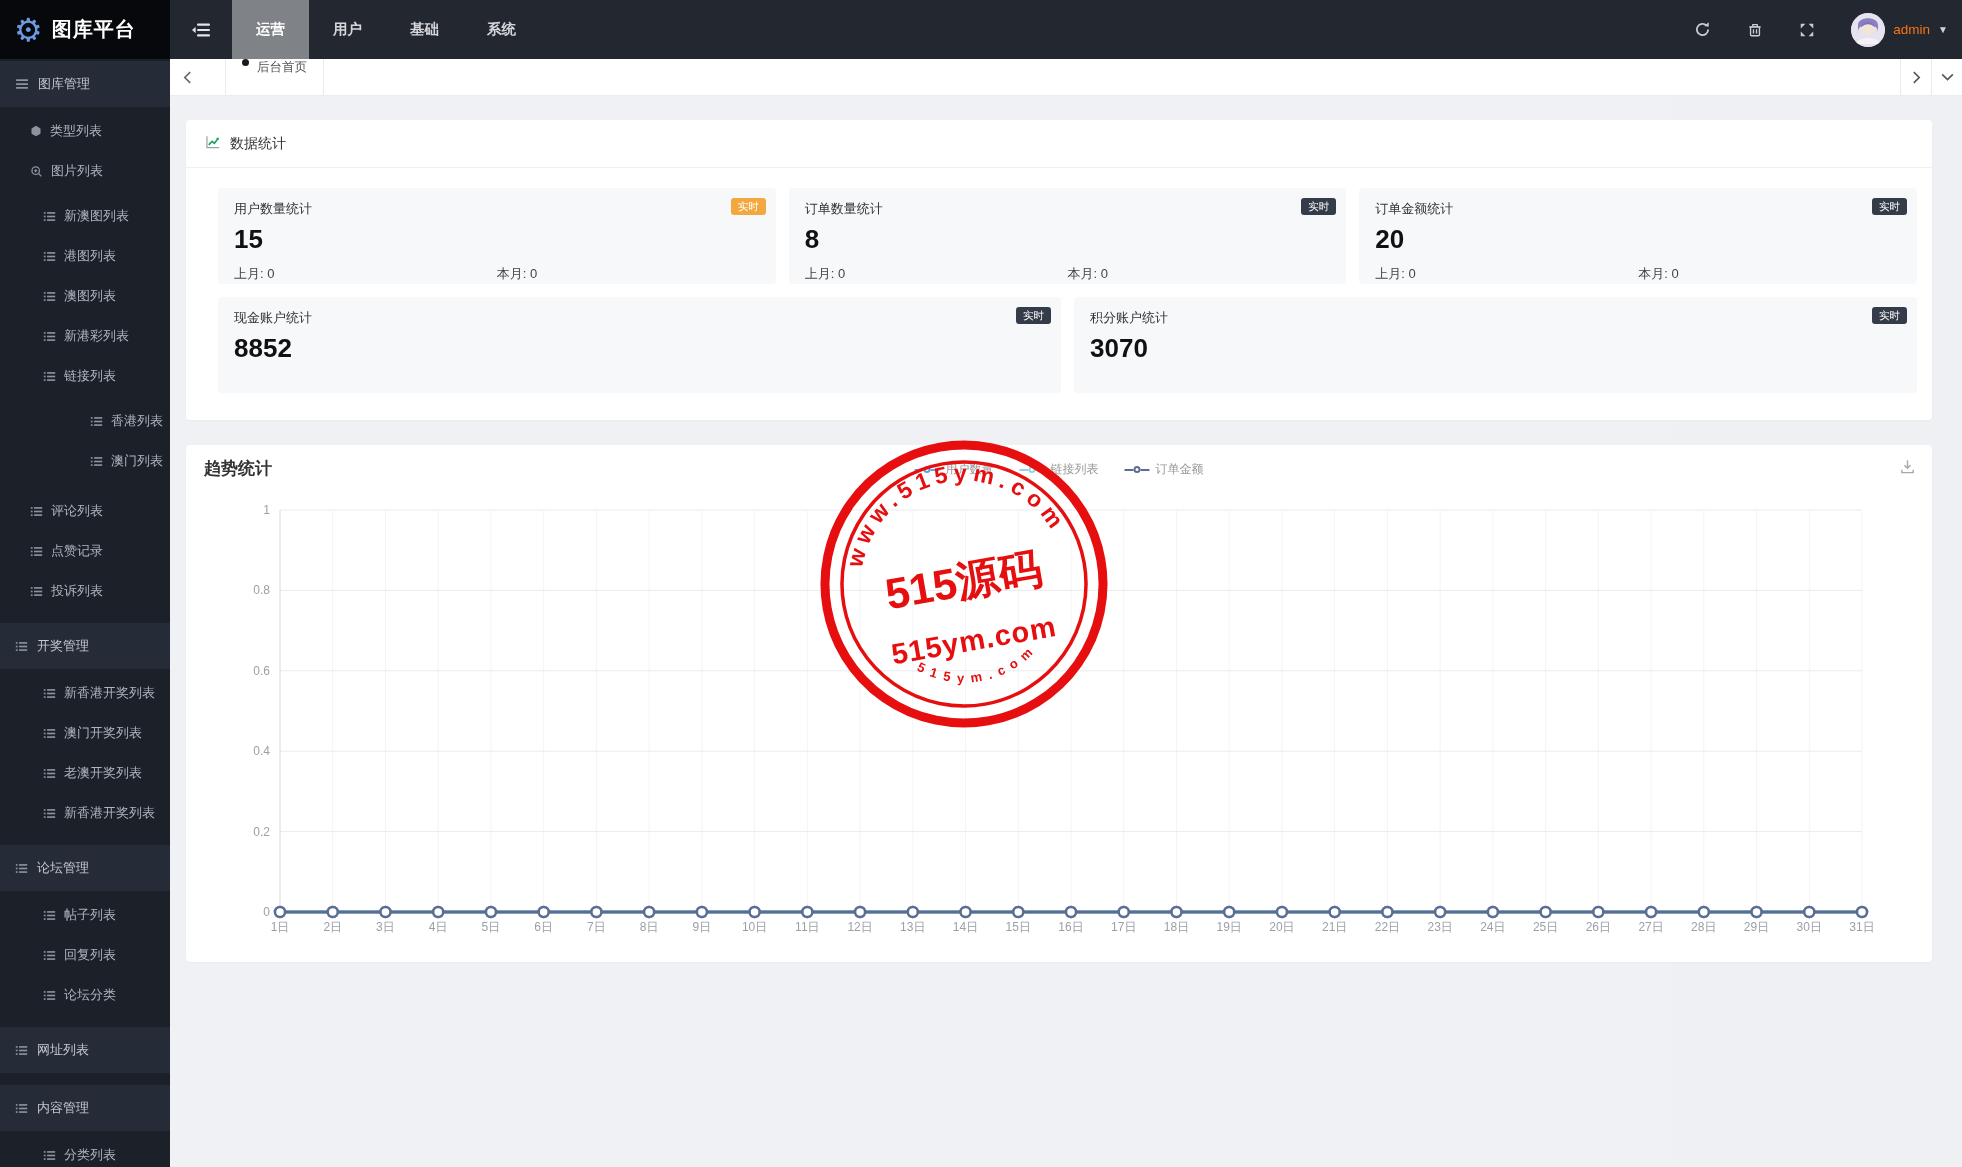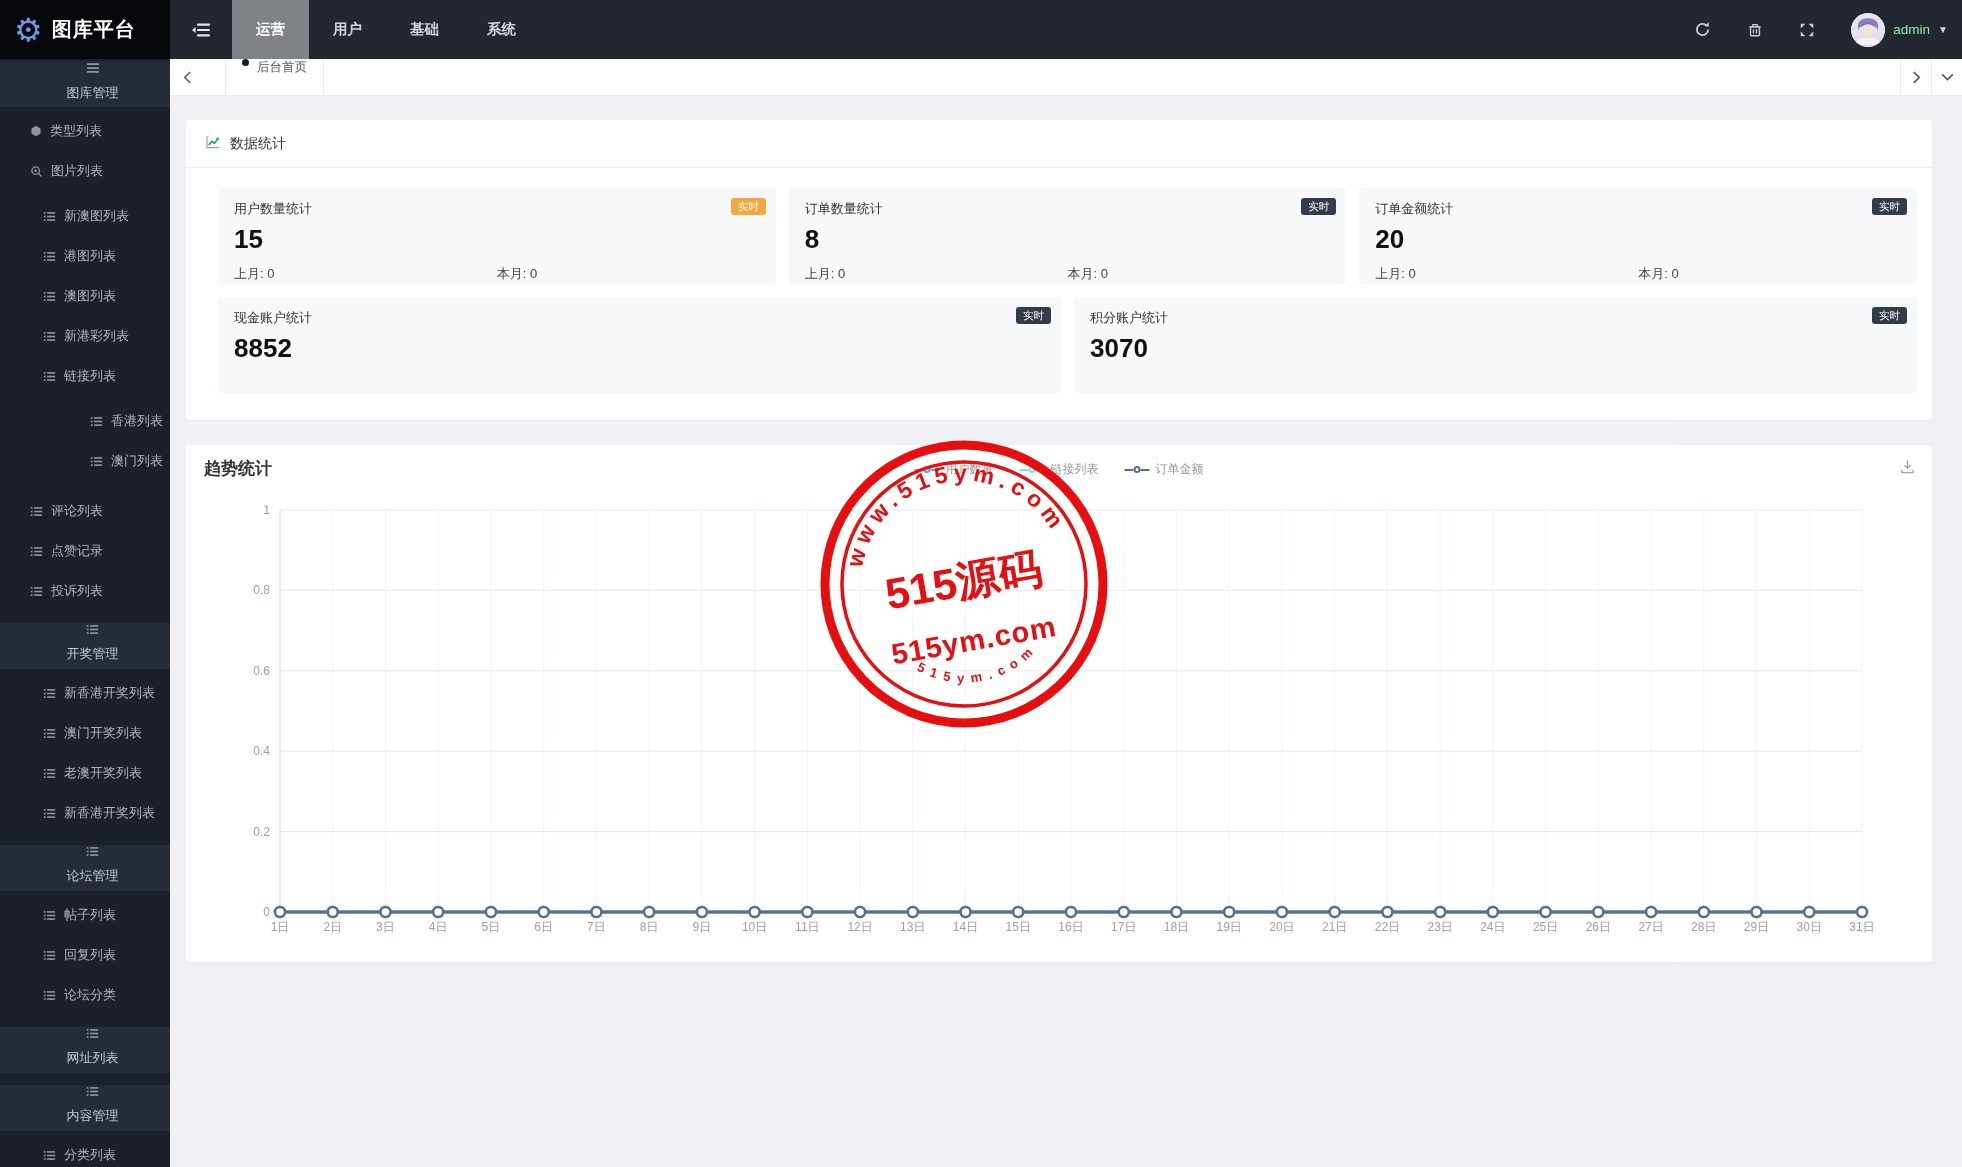"admin" .user-name { color: #86efac -> #f97316 }
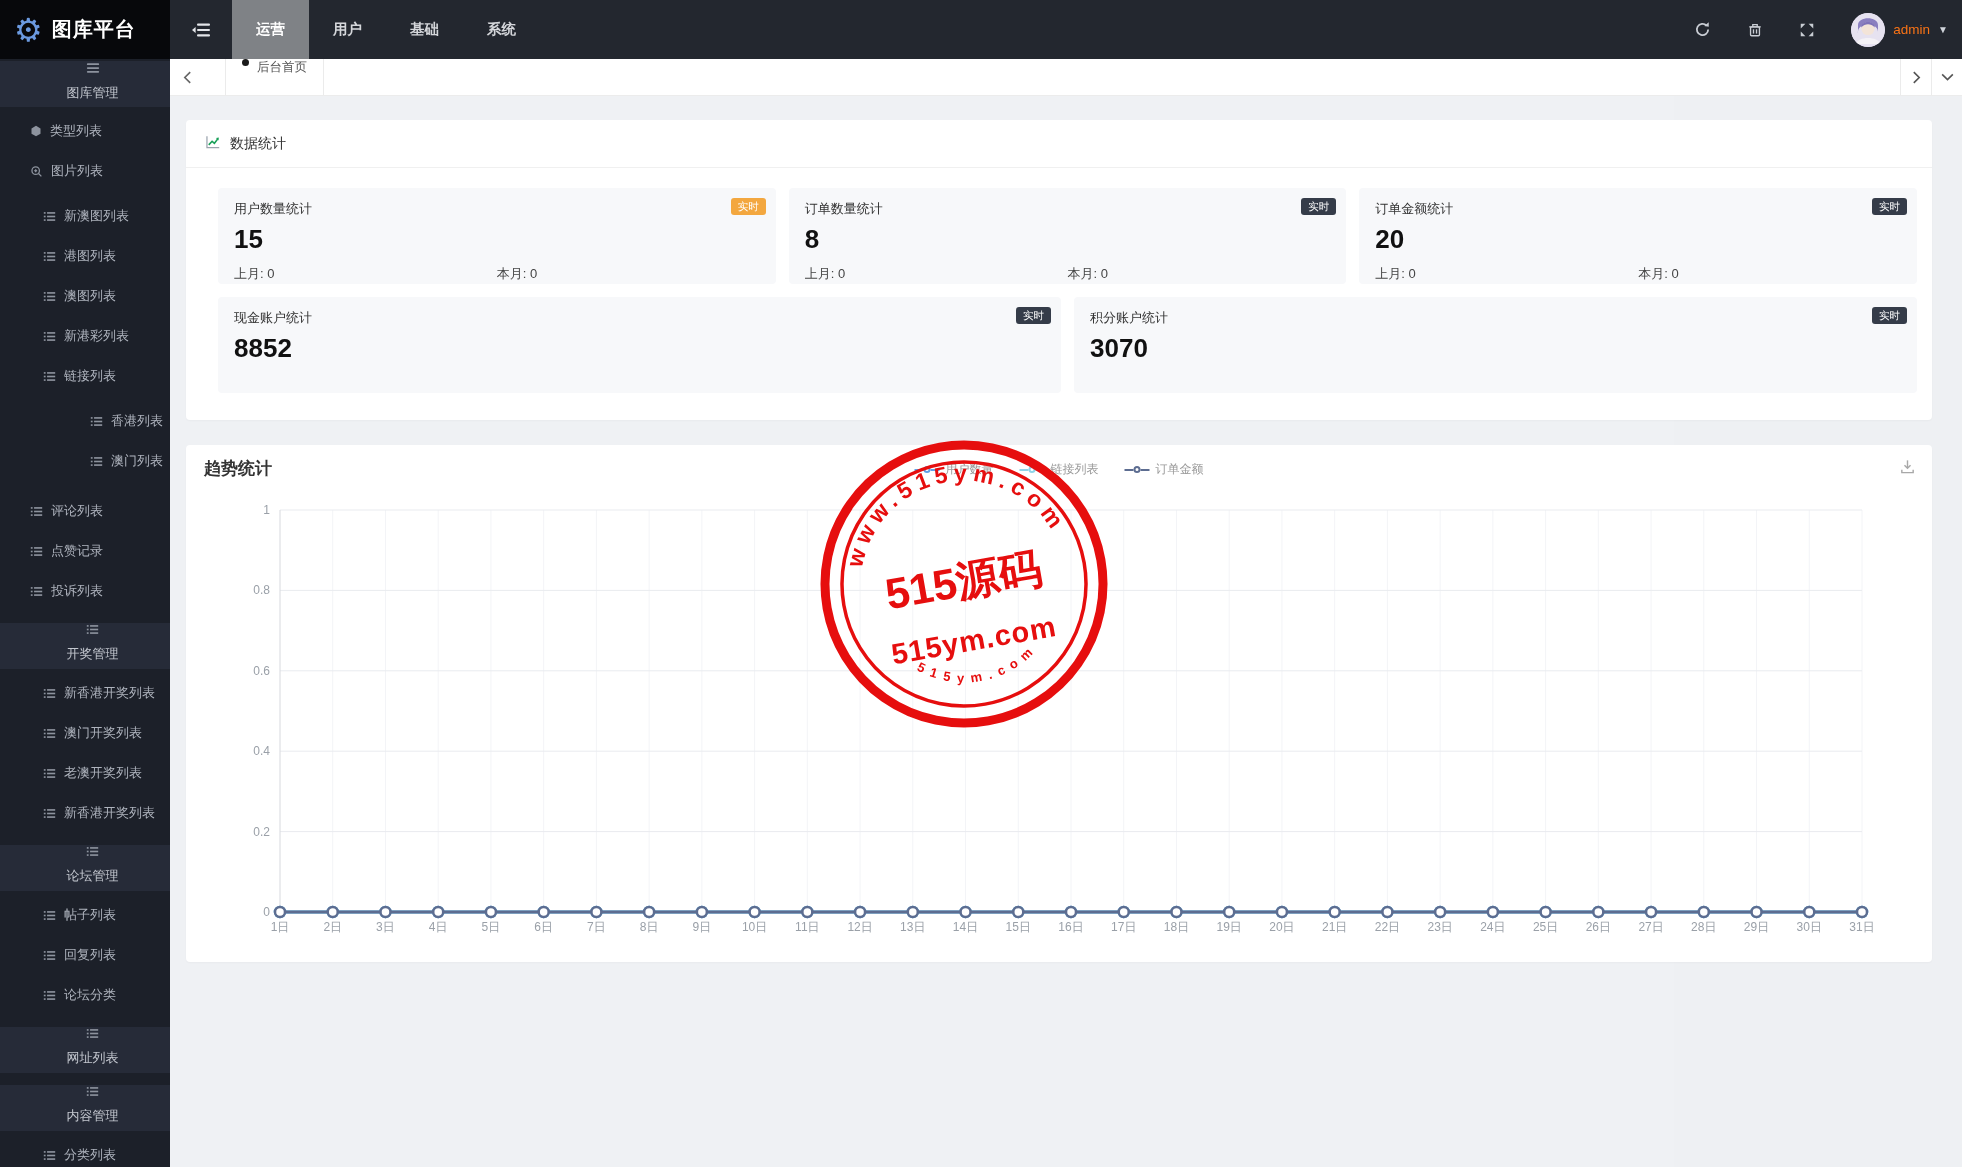"图库管理" .sb-hdr { flex-direction: column -> none }
